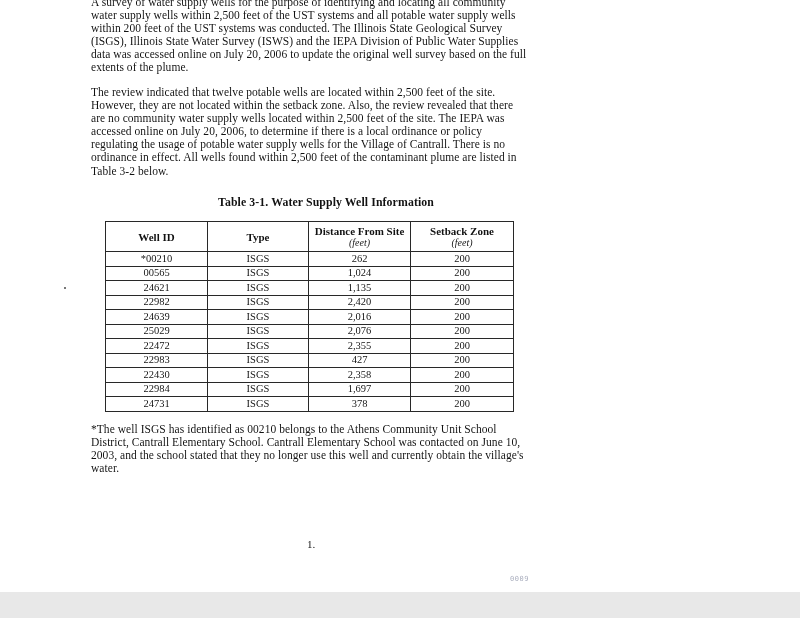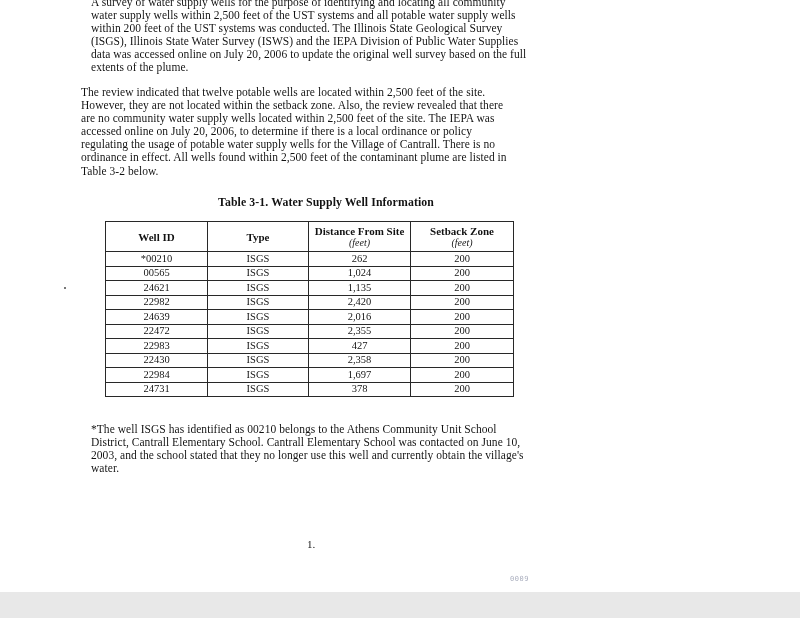"The review indicated that twelve" #para2 { left: 81px -> 91px }
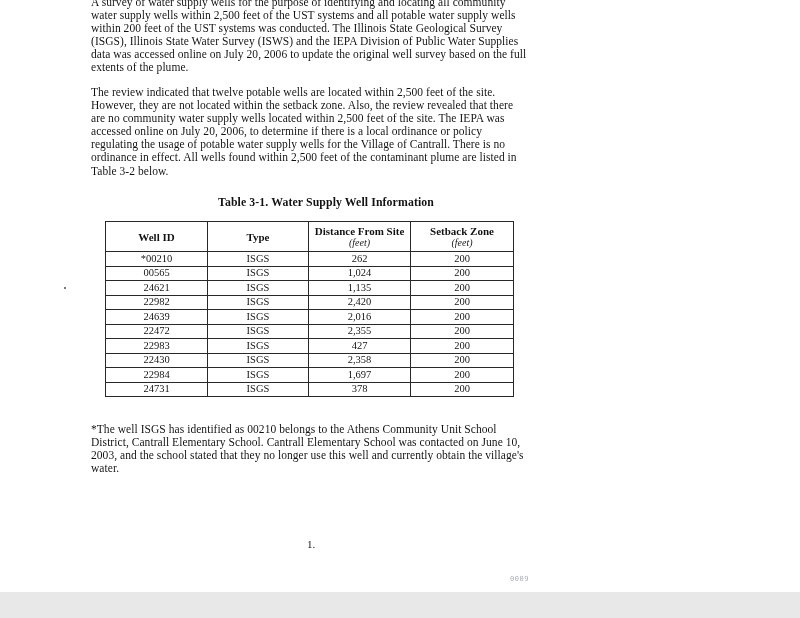"25029" tr { html: none -> <tr> <td>25029</td> <td>ISGS</td> <td>2,076</td> <td>200</td> </tr> }
